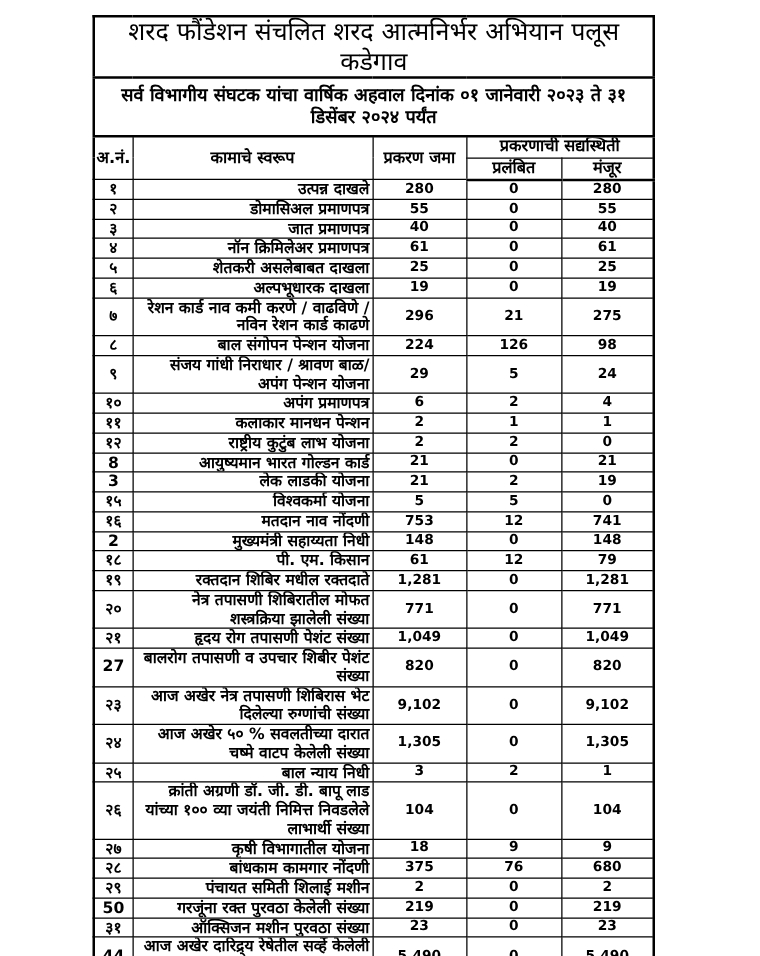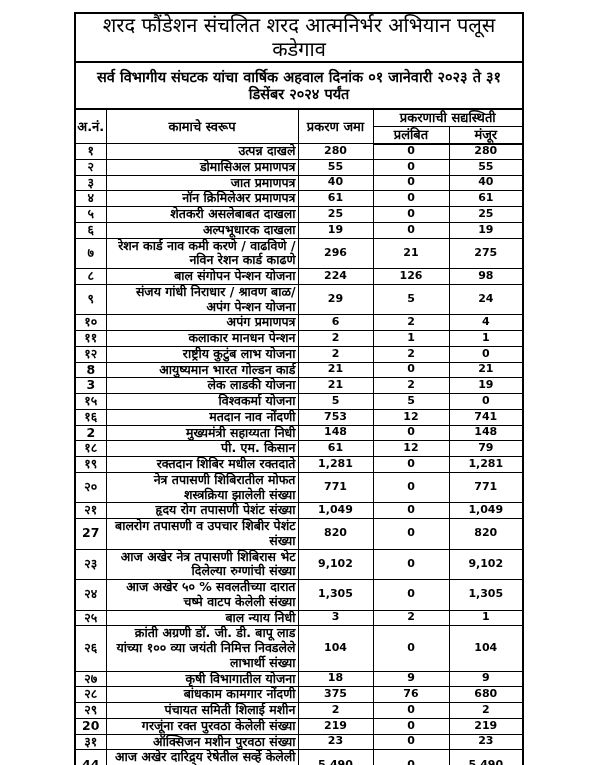"20" td.num-dev { text: 20 -> 50 }
